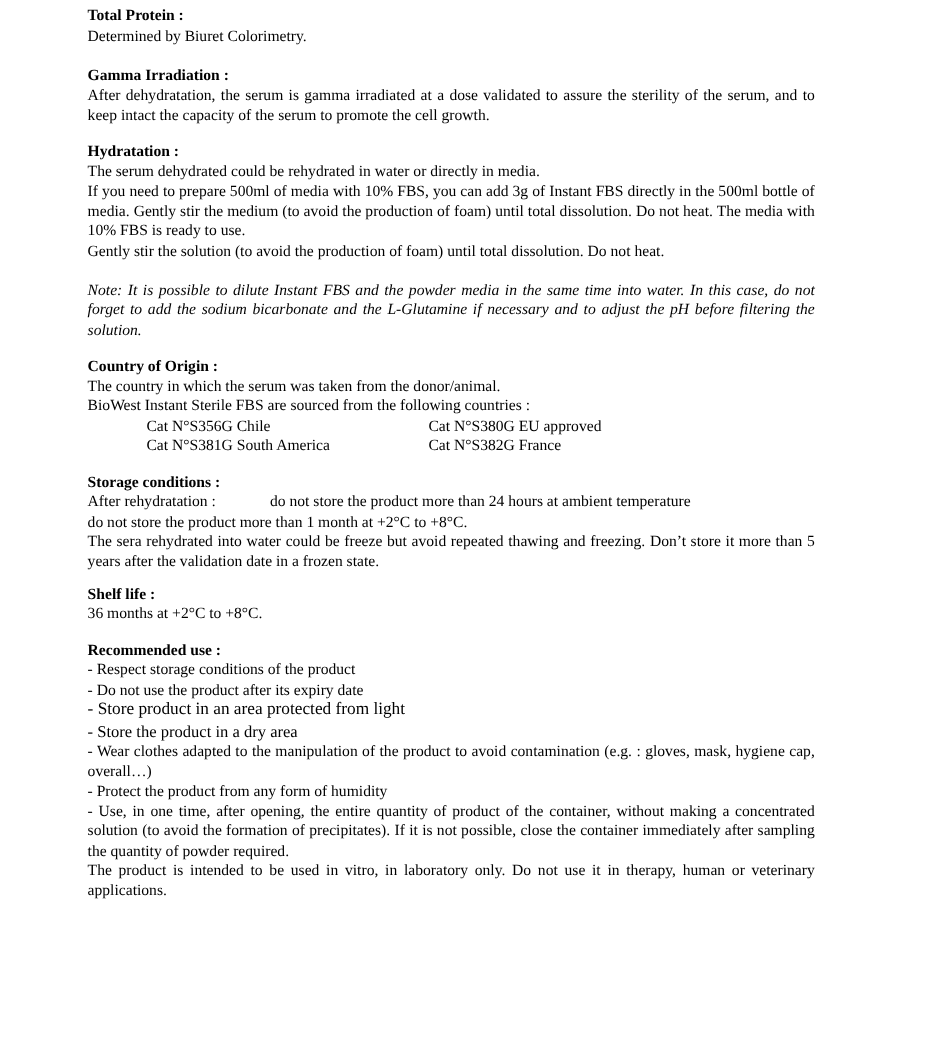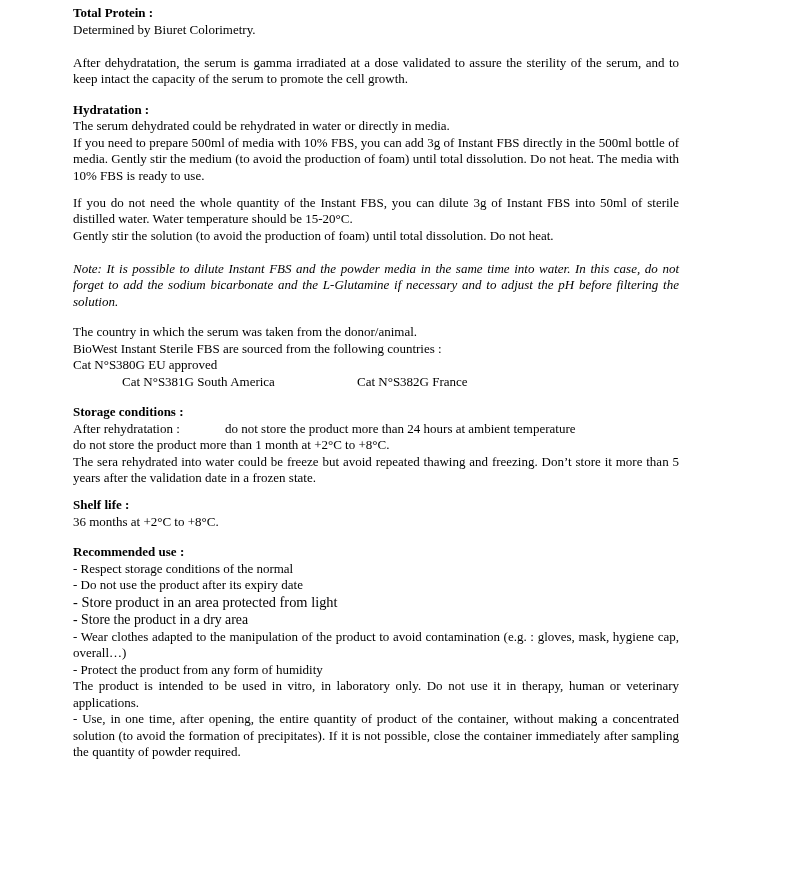"Gamma Irradiation :" p.heading { html: none -> <p>Gamma Irradiation :</p> }
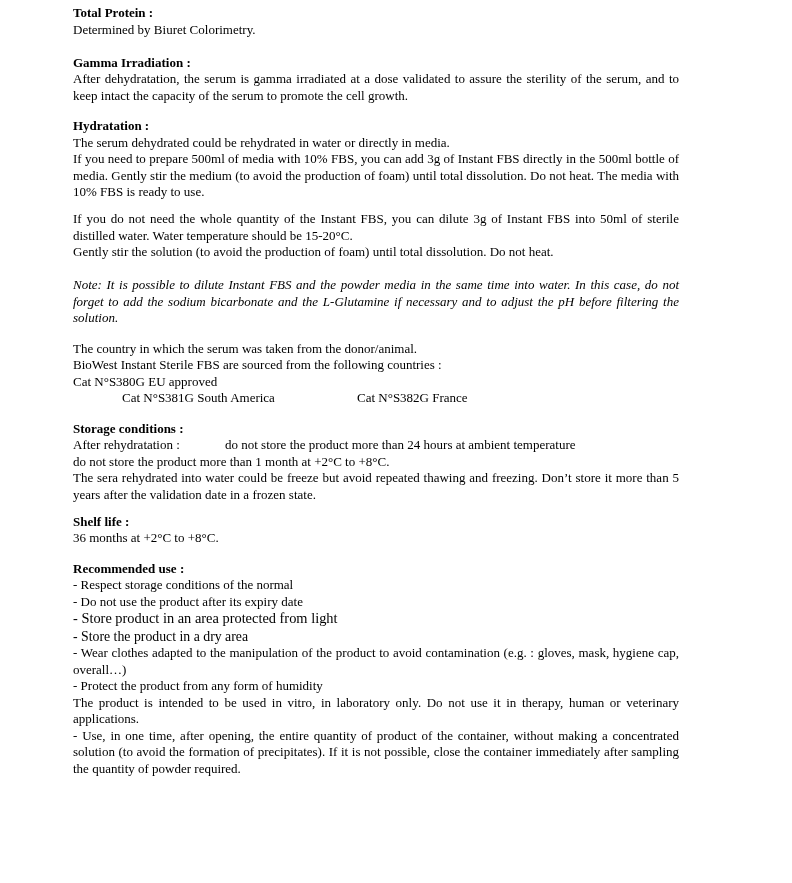"If you do not need" p.para { html: <p>If you do not need the whole quantity of the Instant FBS, you can dilute 3g of Instant FBS into 50ml of sterile distilled water. Water temperature should be 15-20°C.</p> -> none }
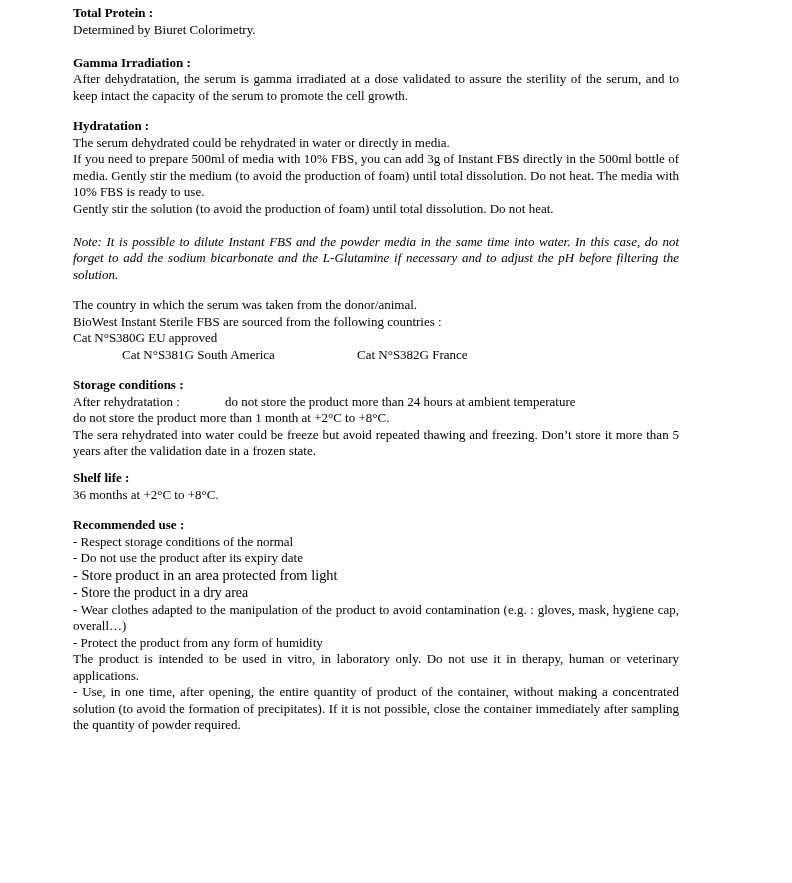"Country of Origin :" p.heading { html: none -> <p>Country of Origin :</p> }
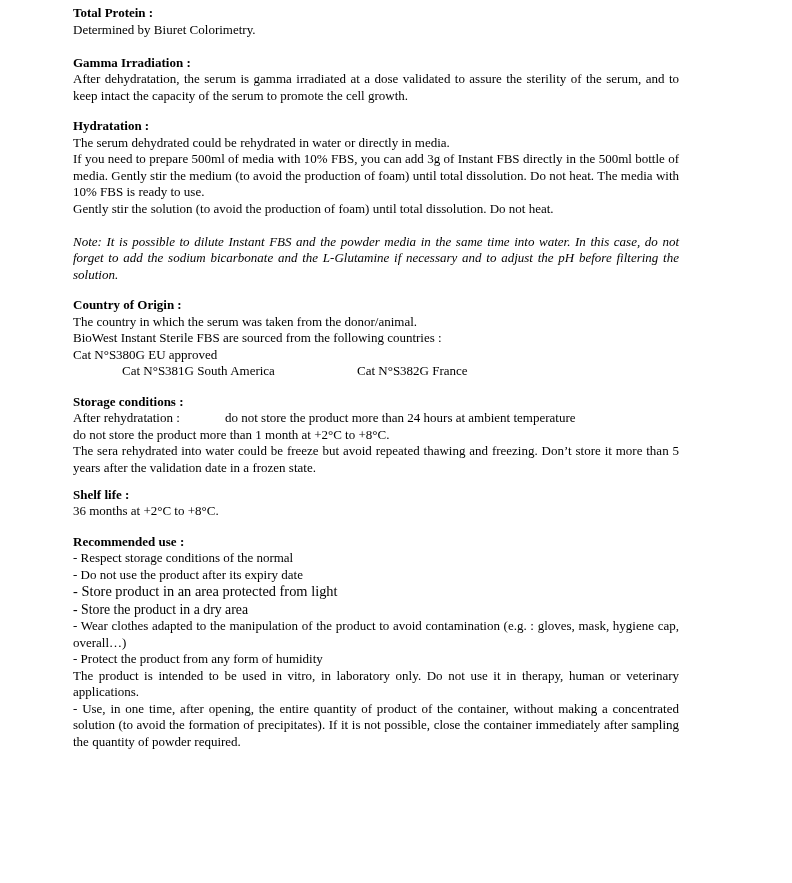"Cat N°S356G Chile" span.cat-col1 { html: none -> <span>Cat N°S356G Chile</span> }
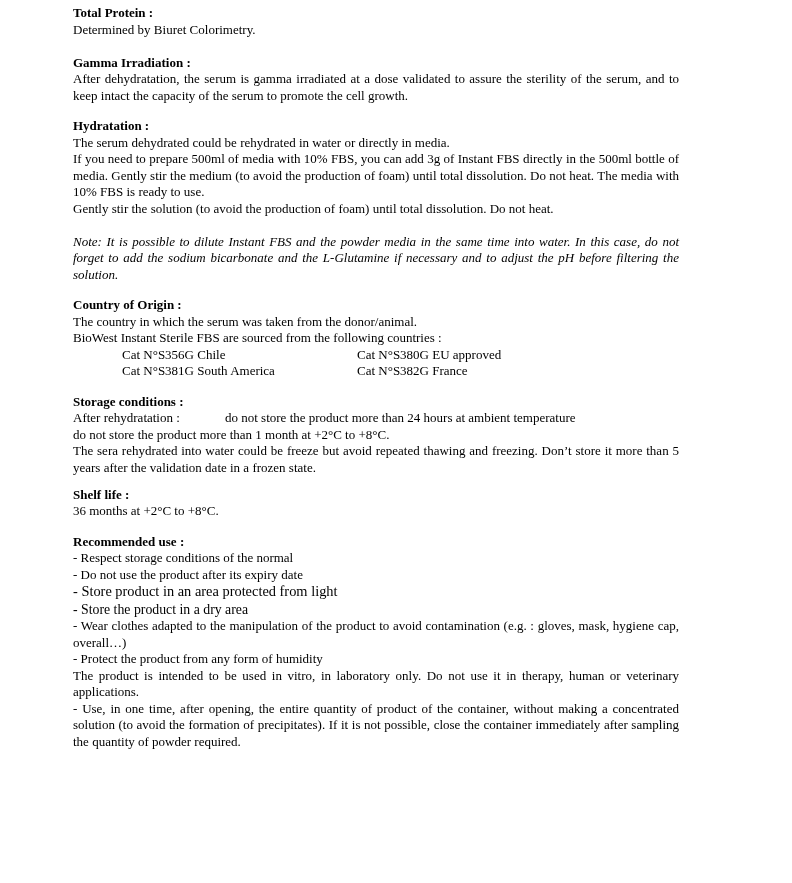"- Respect storage conditions of" p.para { text: normal -> product }
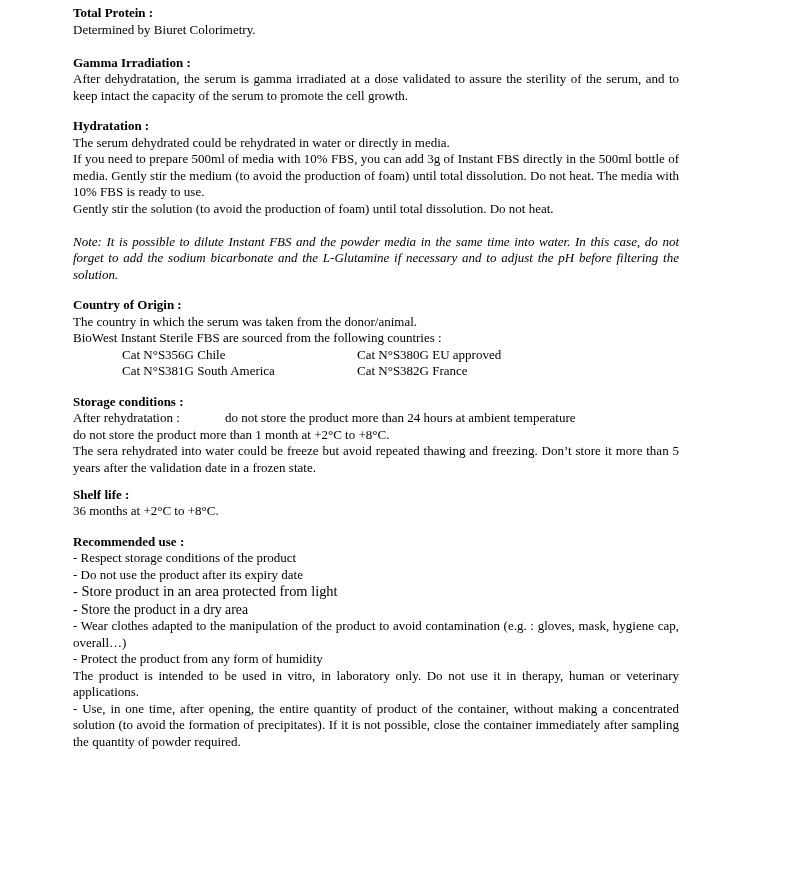"The product is intended to" p.para { order: before "- Use, in one time," -> after "- Use, in one time," }
